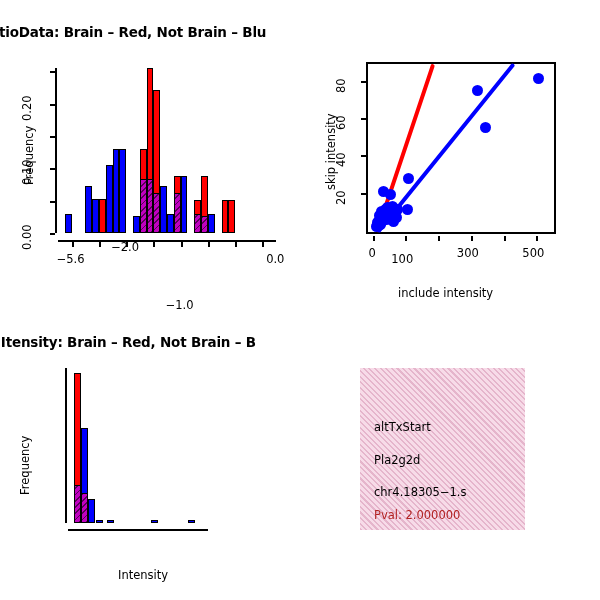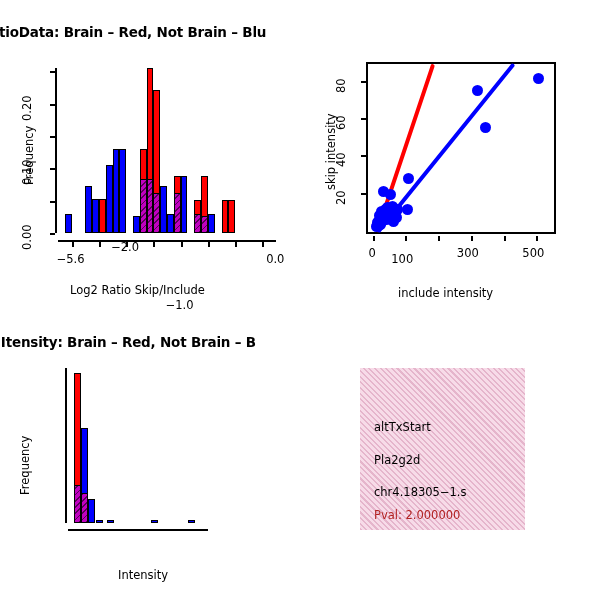"Log2 Ratio Skip/Include" div.axlab { html: <div>Log2 Ratio Skip/Include</div> -> none }
